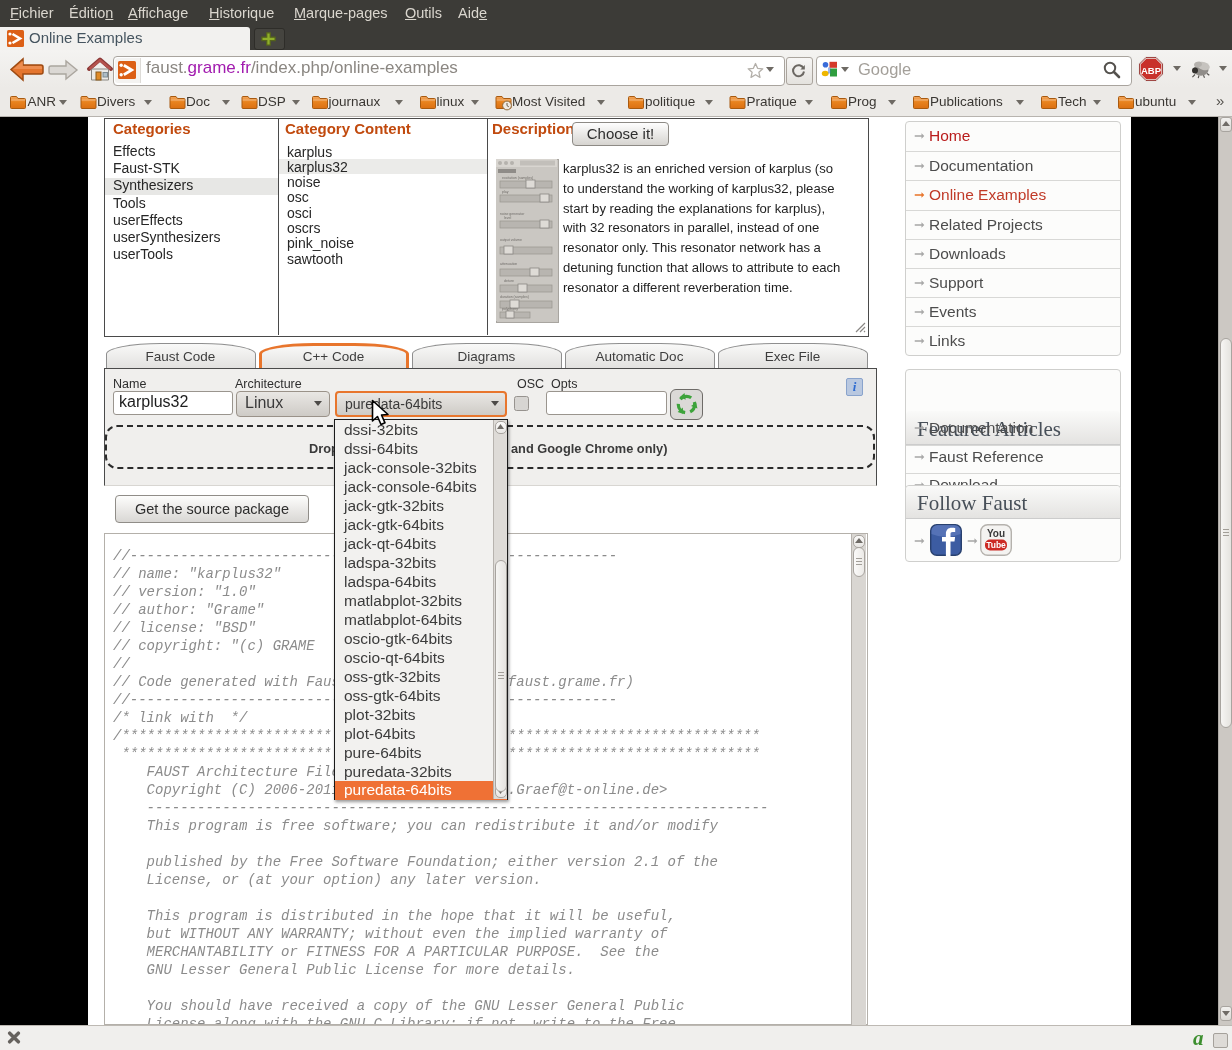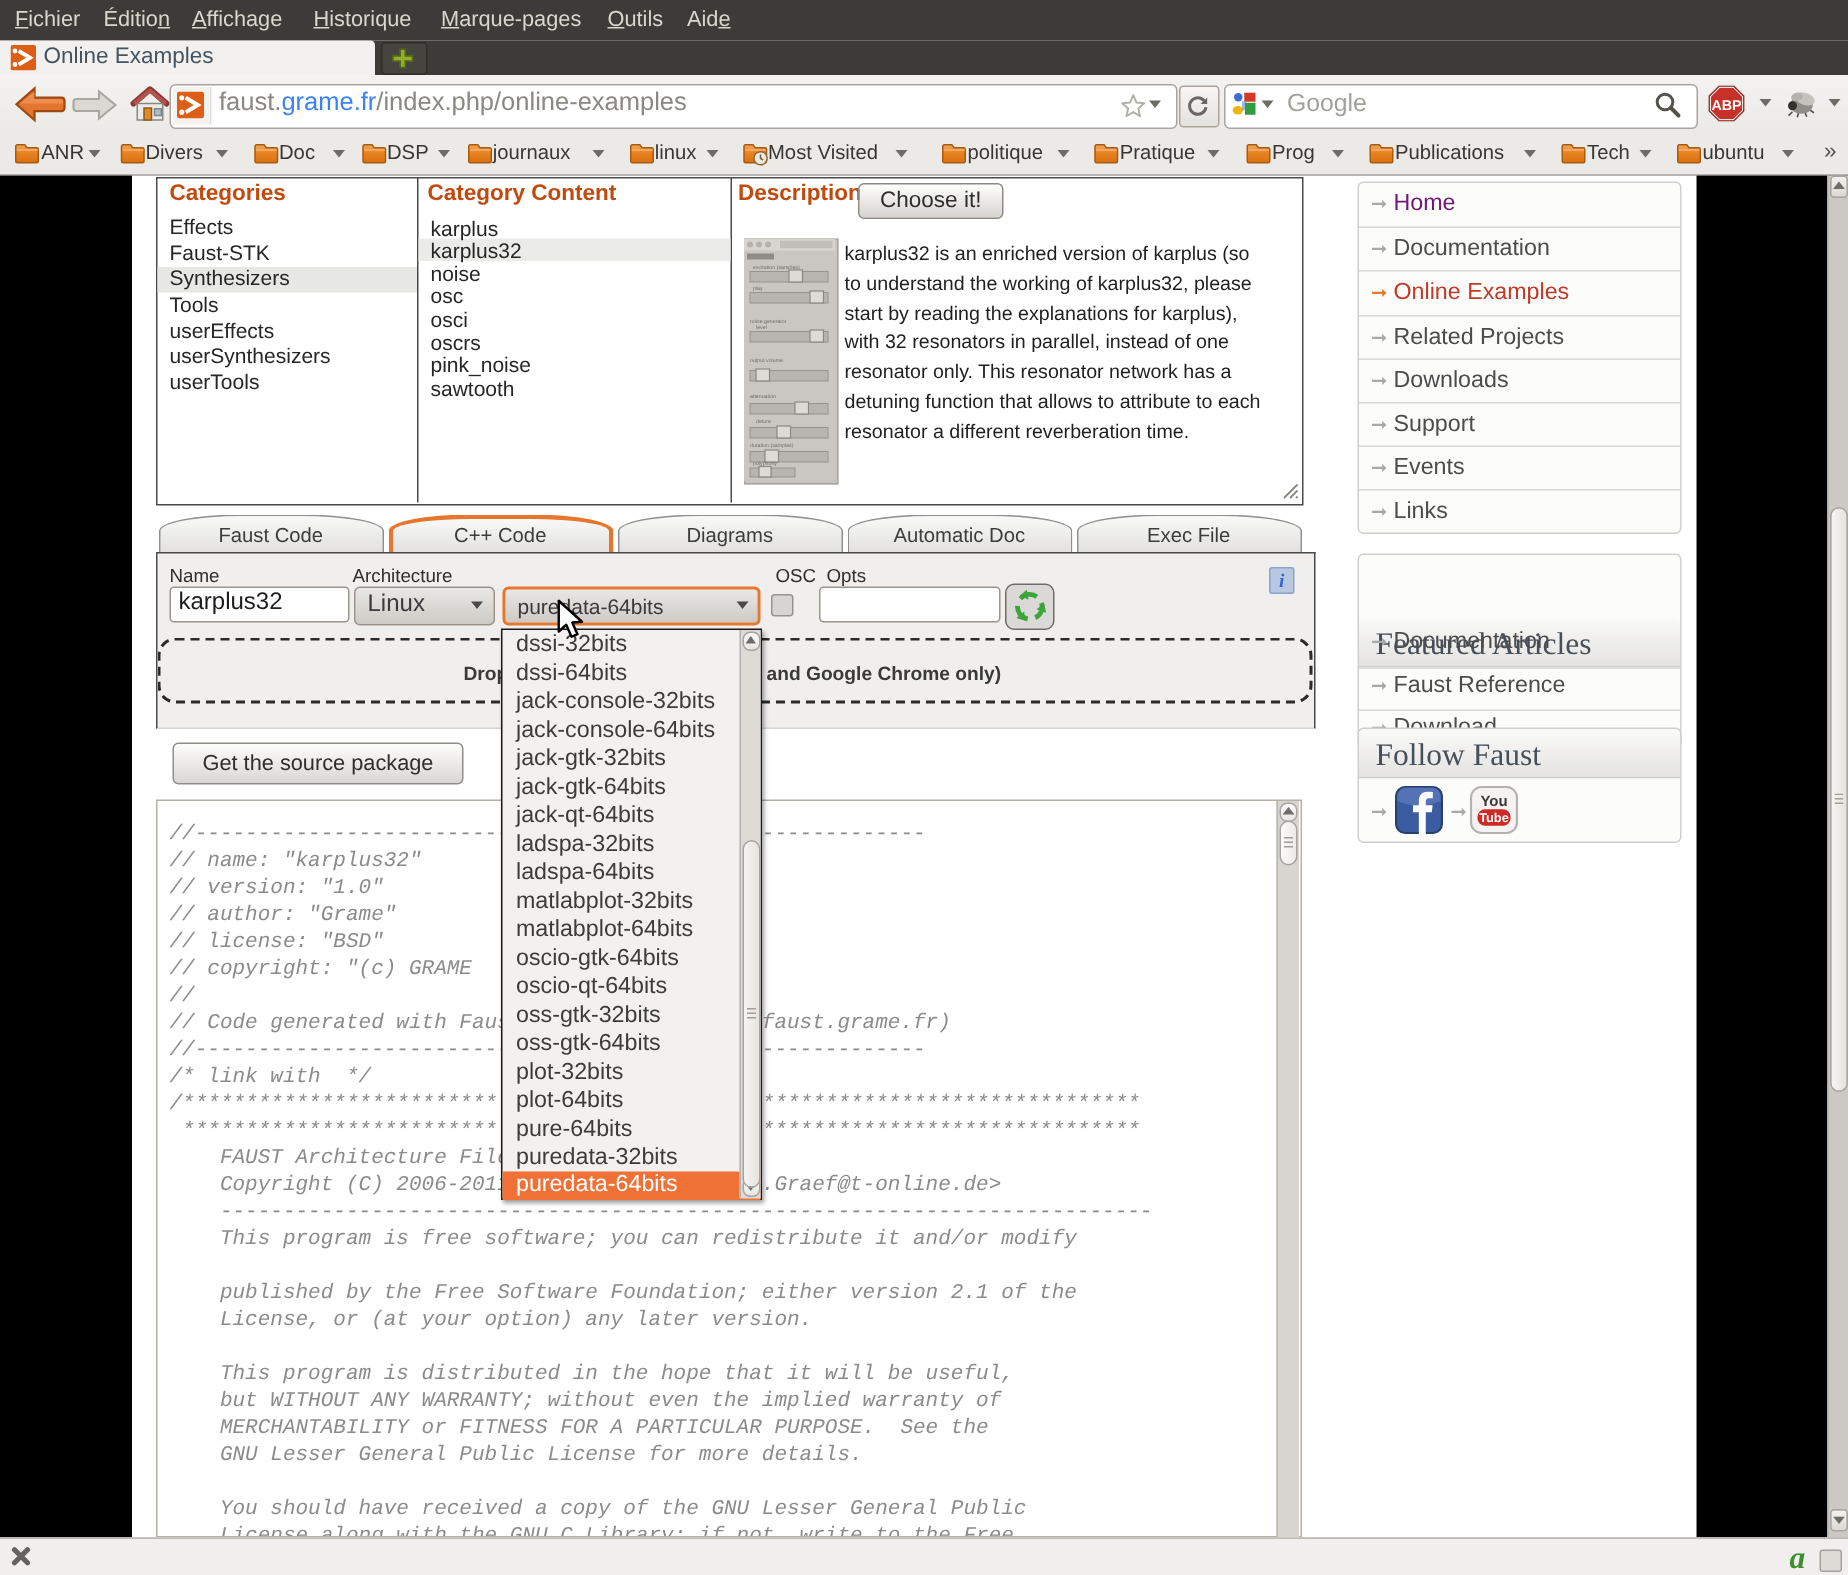"grame.fr" span { color: #3b82f6 -> #a21caf }
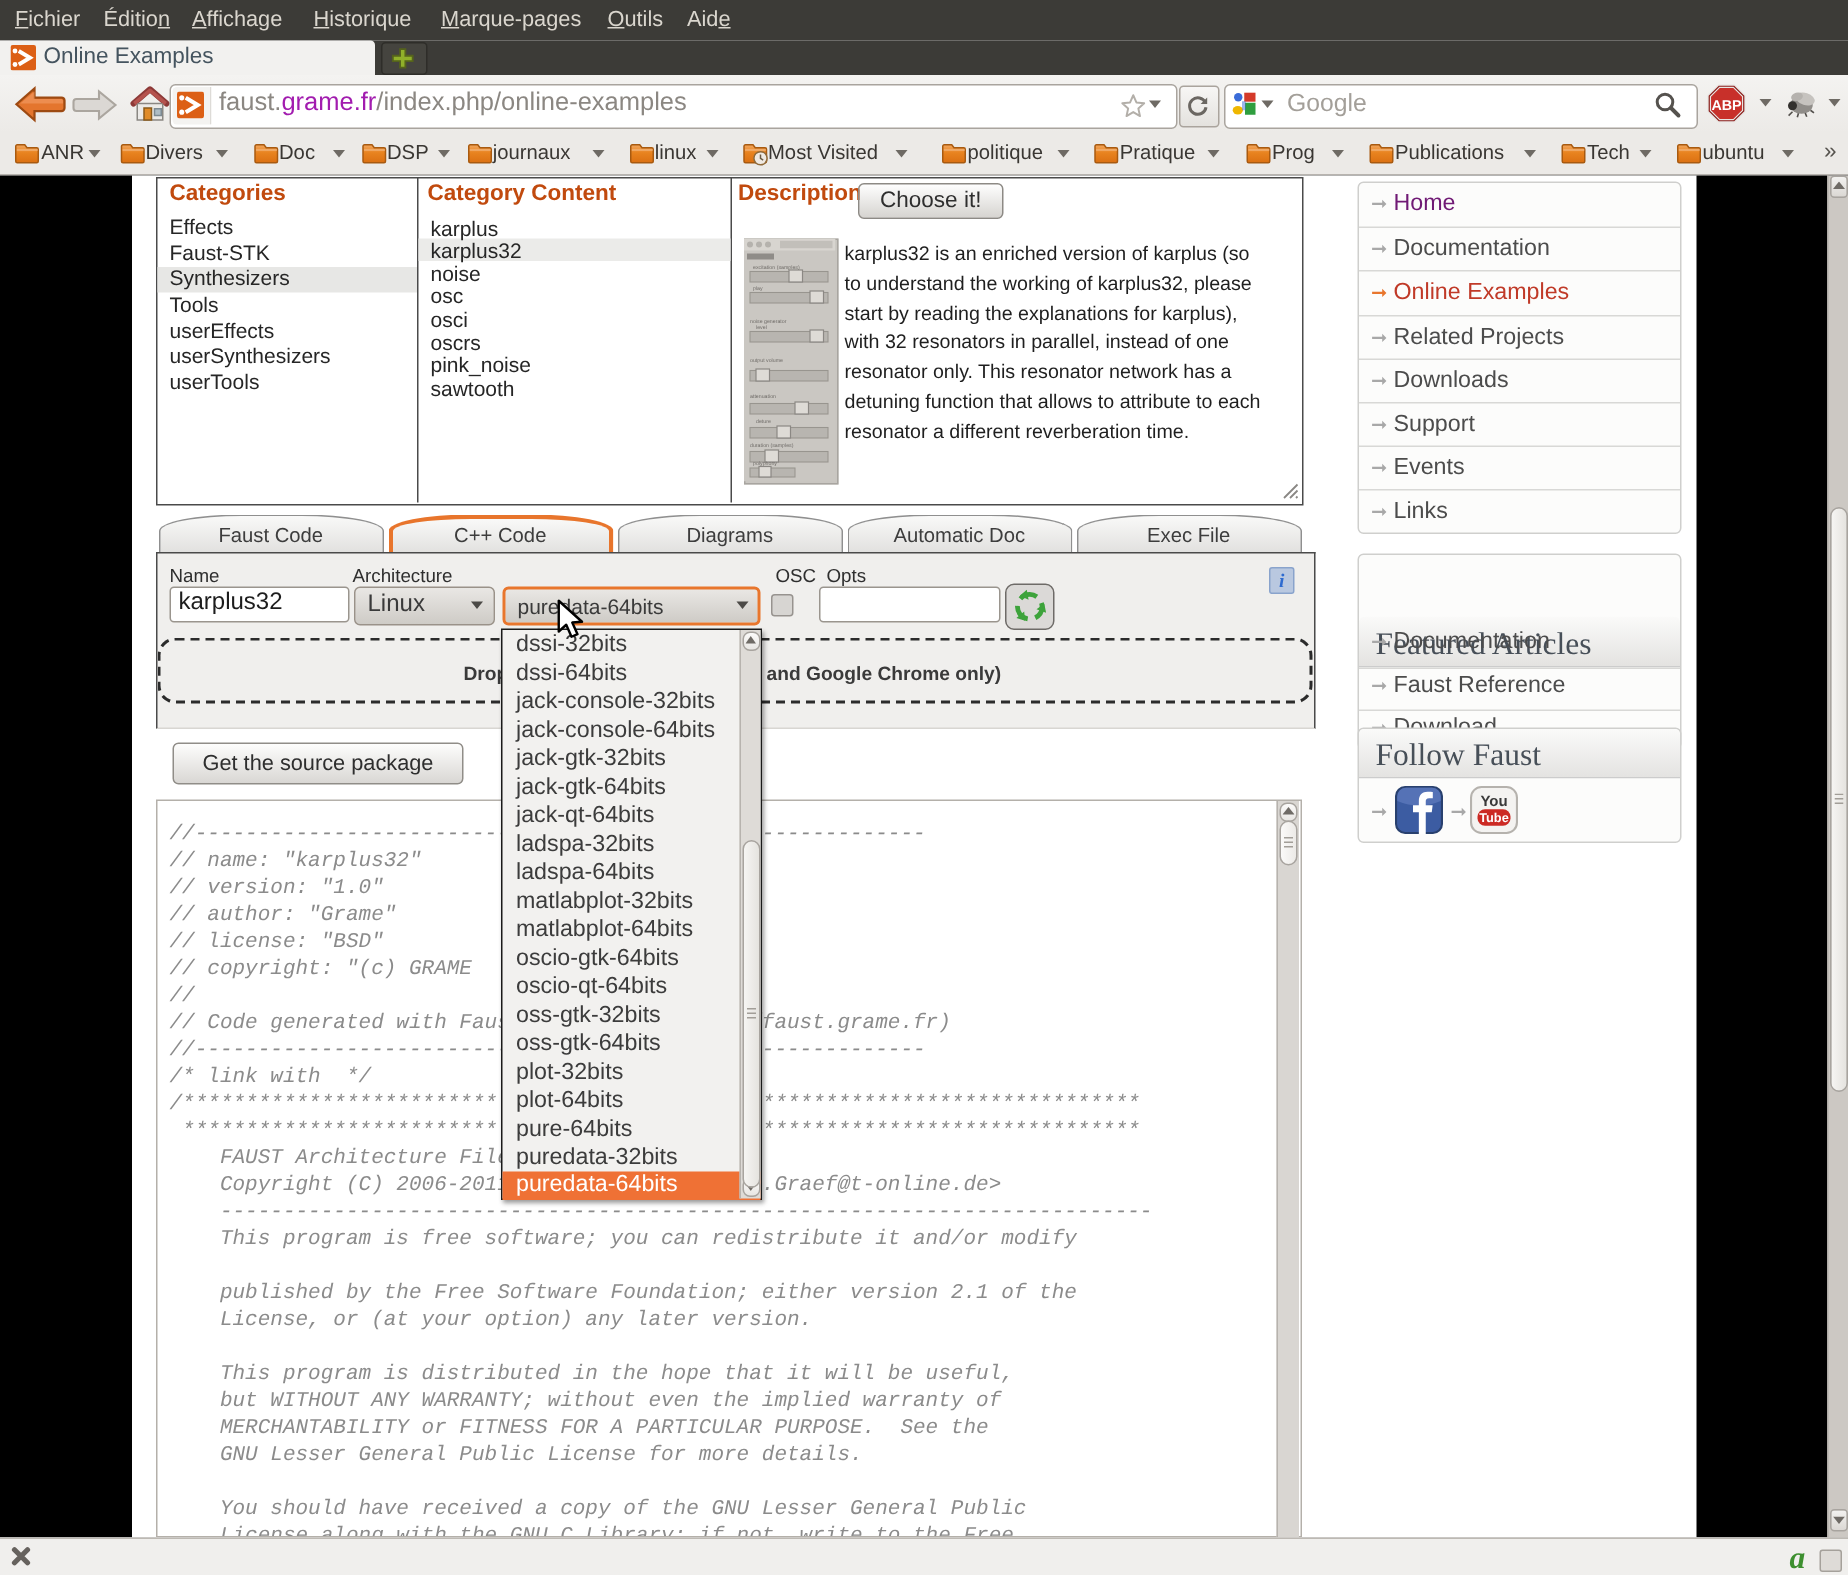"Home" span { color: #701a75 -> #b91c1c }
